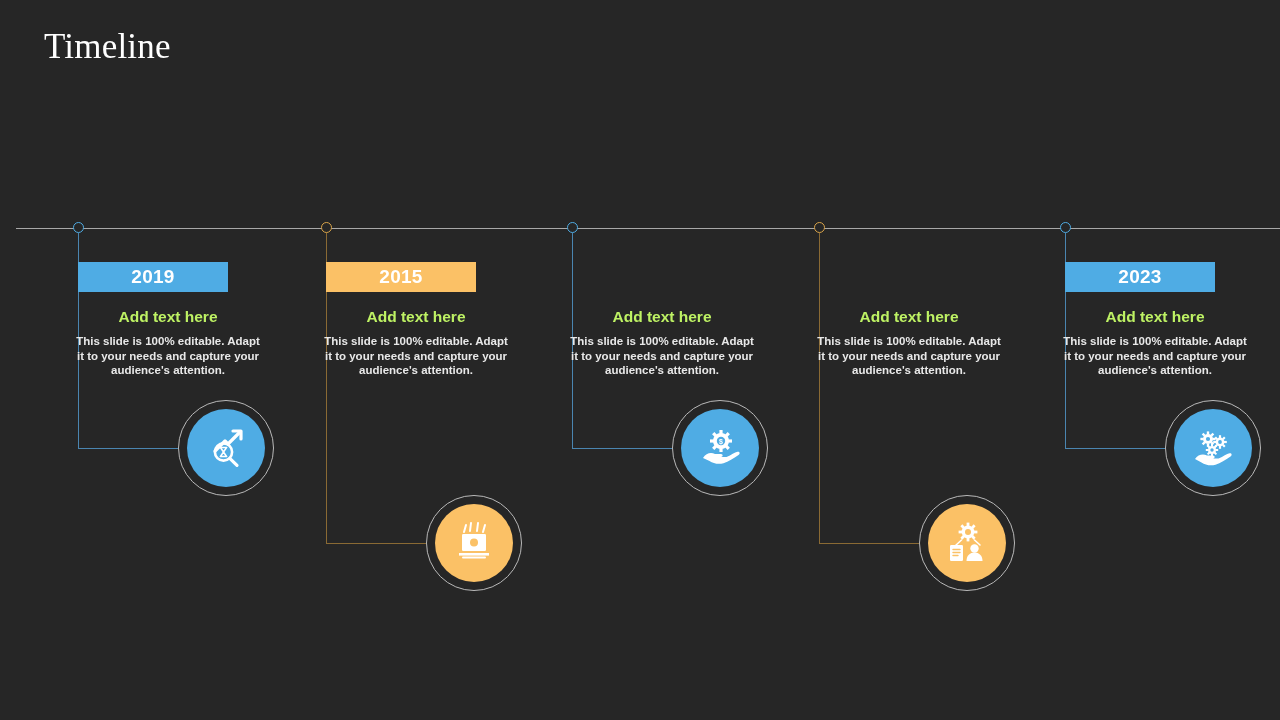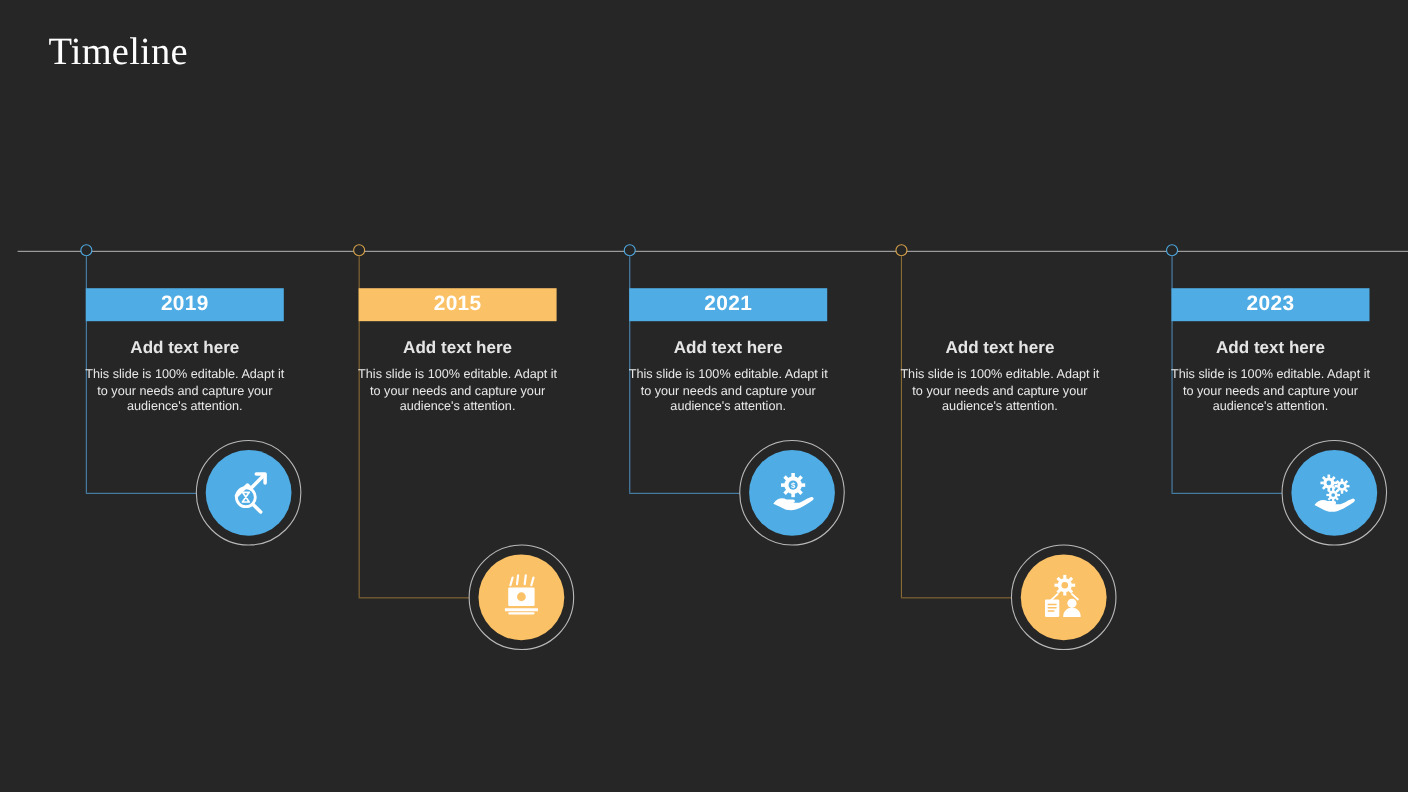"2019" .year-bar { width: 180px -> 150px }
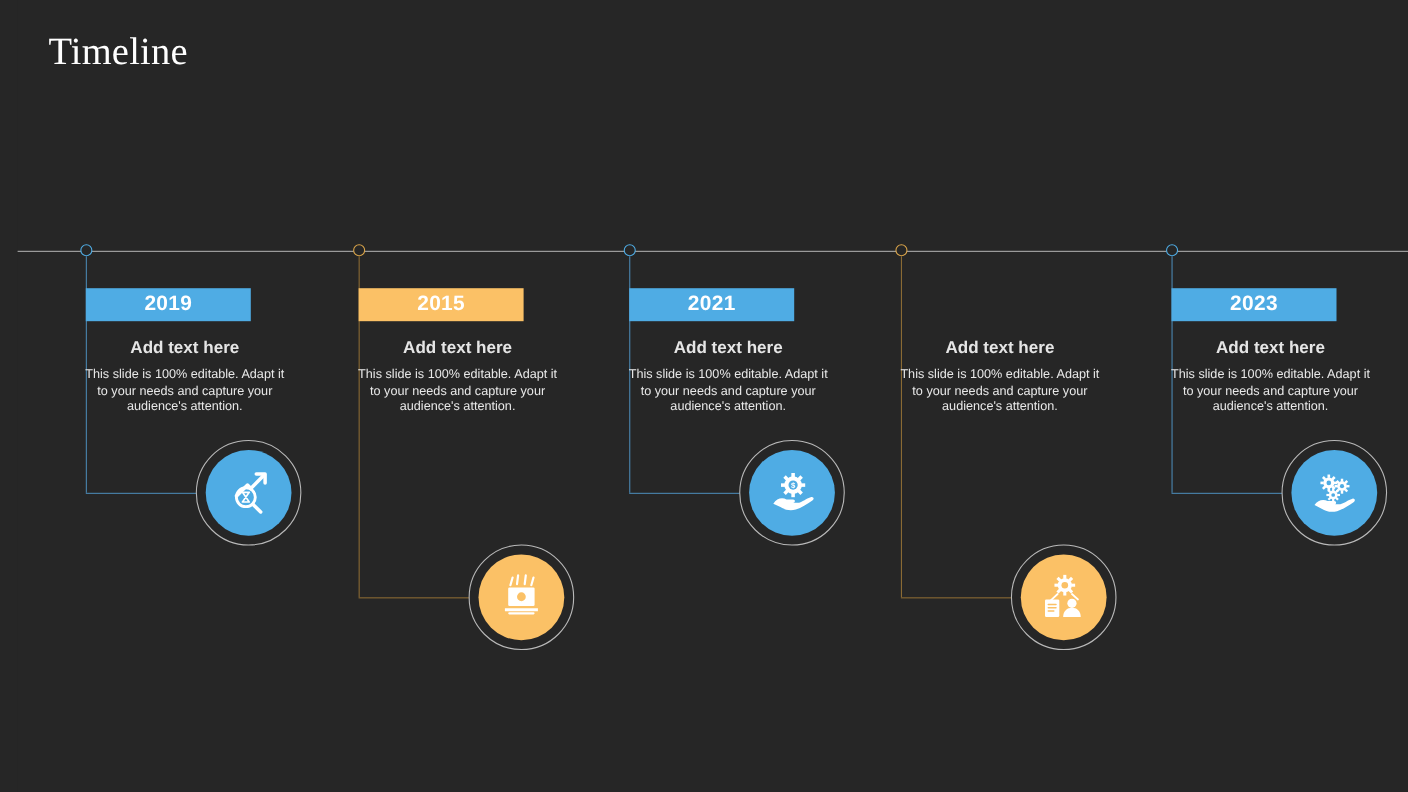"2021" div.year-bar { html: <div>2021</div> -> none }
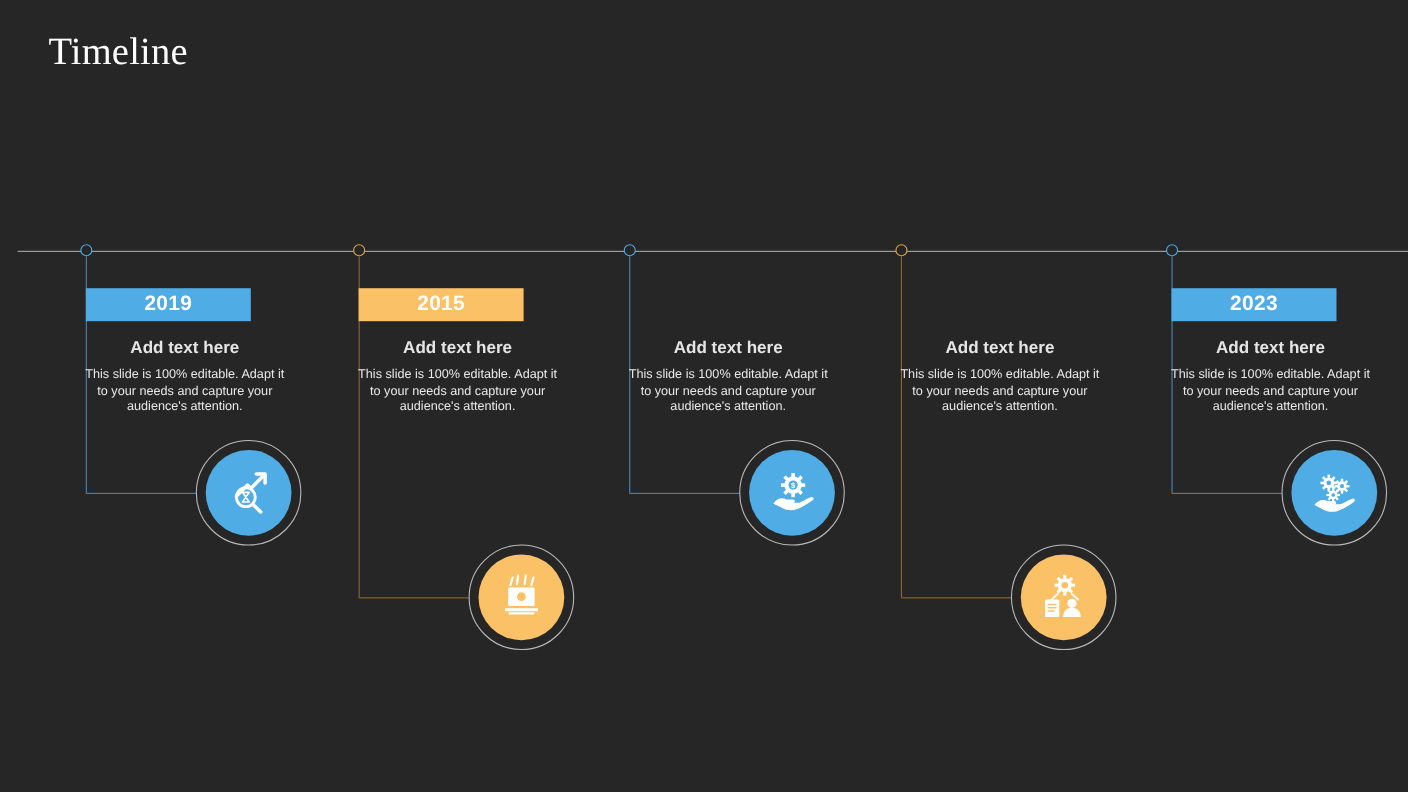"Add text here" .card-heading { color: #e5e5e5 -> #bef264 }
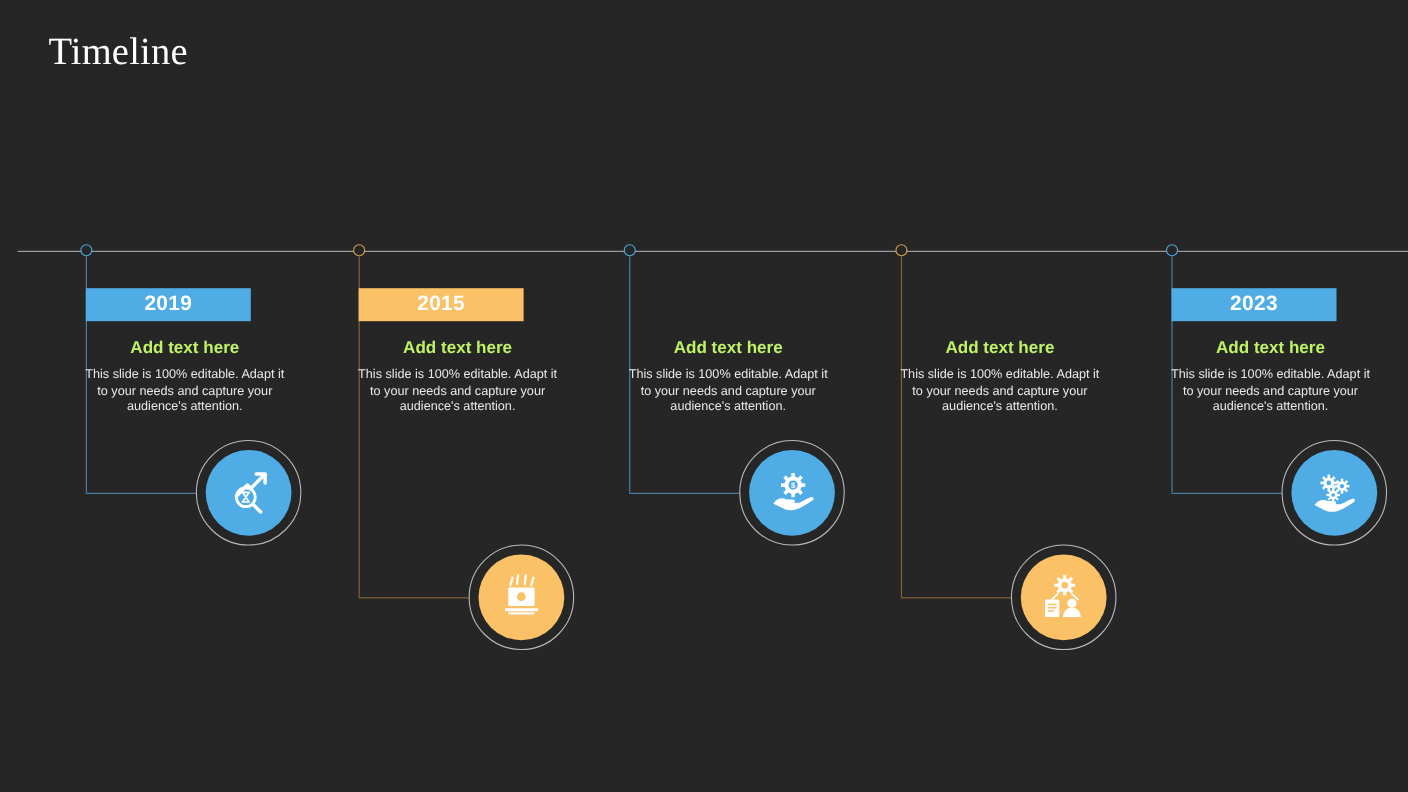"This slide is 100% editable." .card-body { font-weight: 400 -> 700 }
